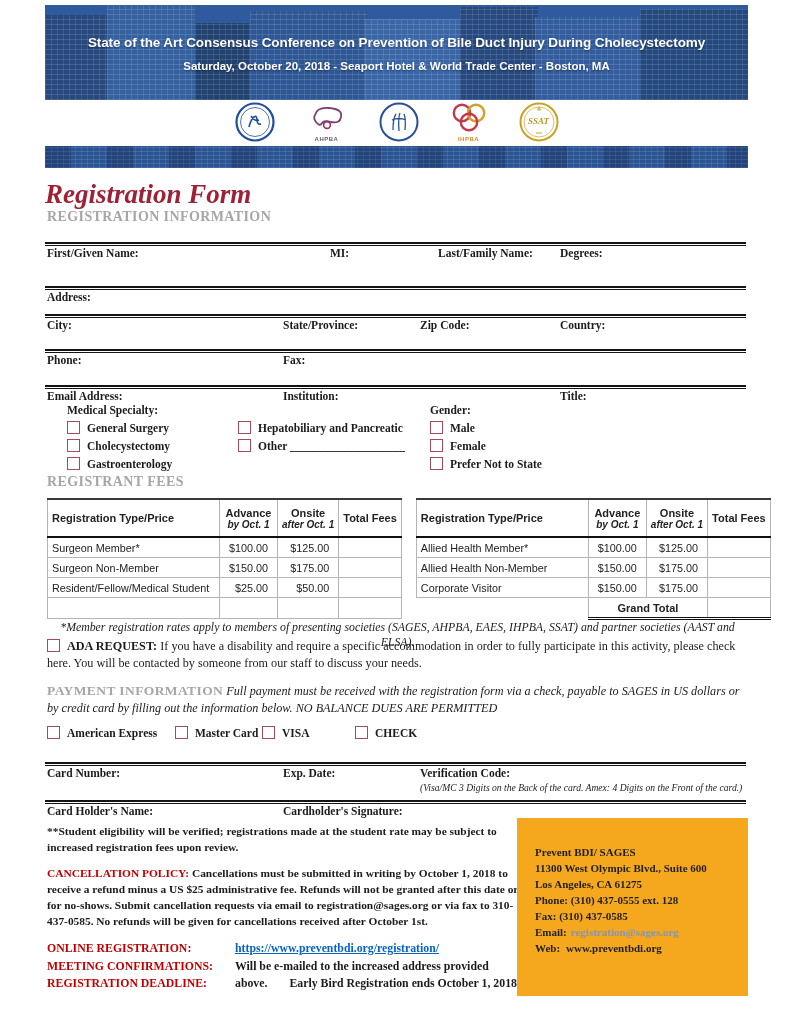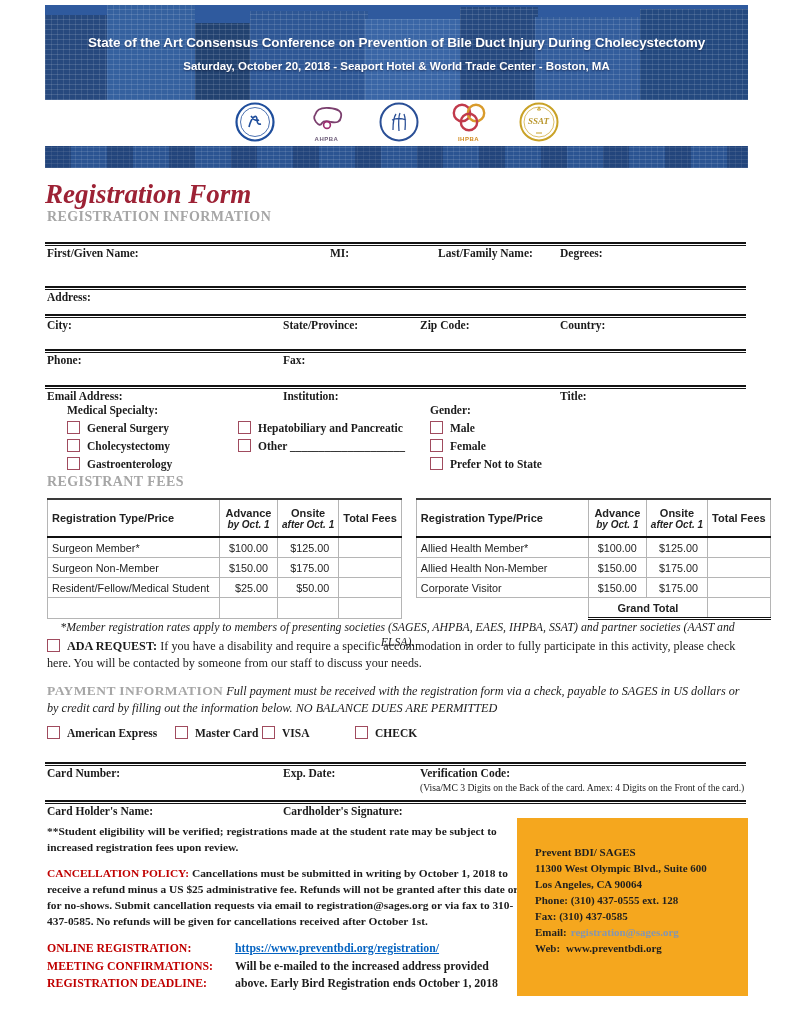"(Visa/MC 3 Digits on the" .small-italic { font-style: none -> italic }
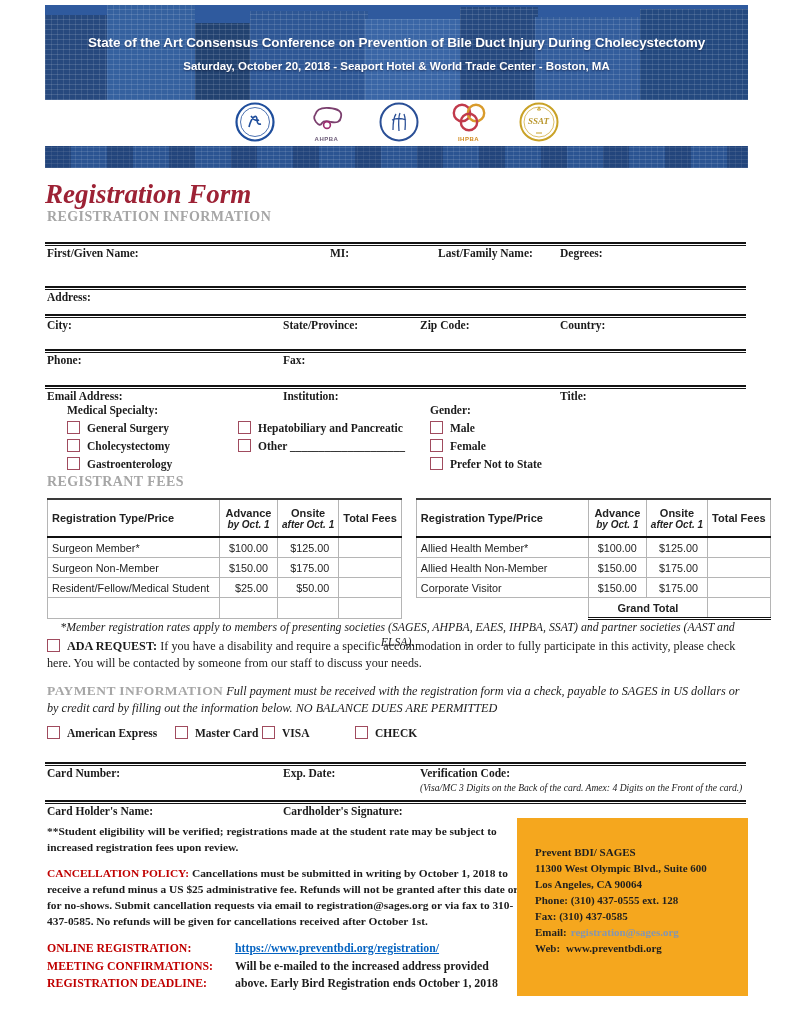"Los Angeles, CA 90064" div.mb-line { text: 90064 -> 61275 }
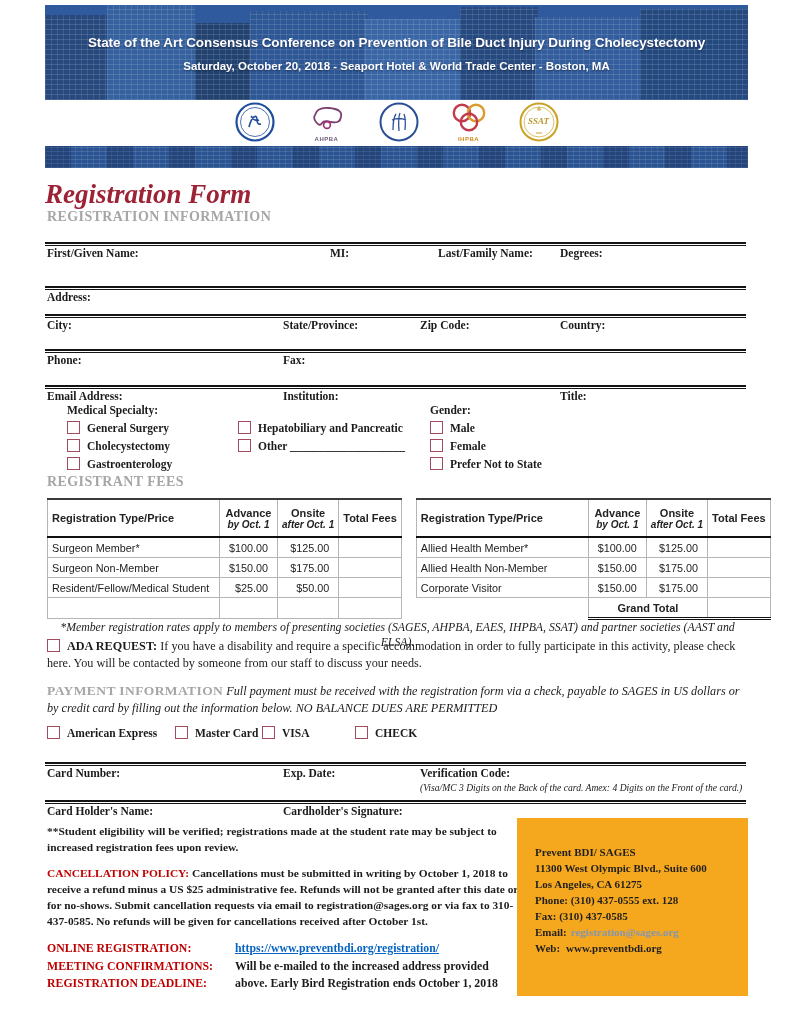"above." span { margin-right: 0 -> 19px }
